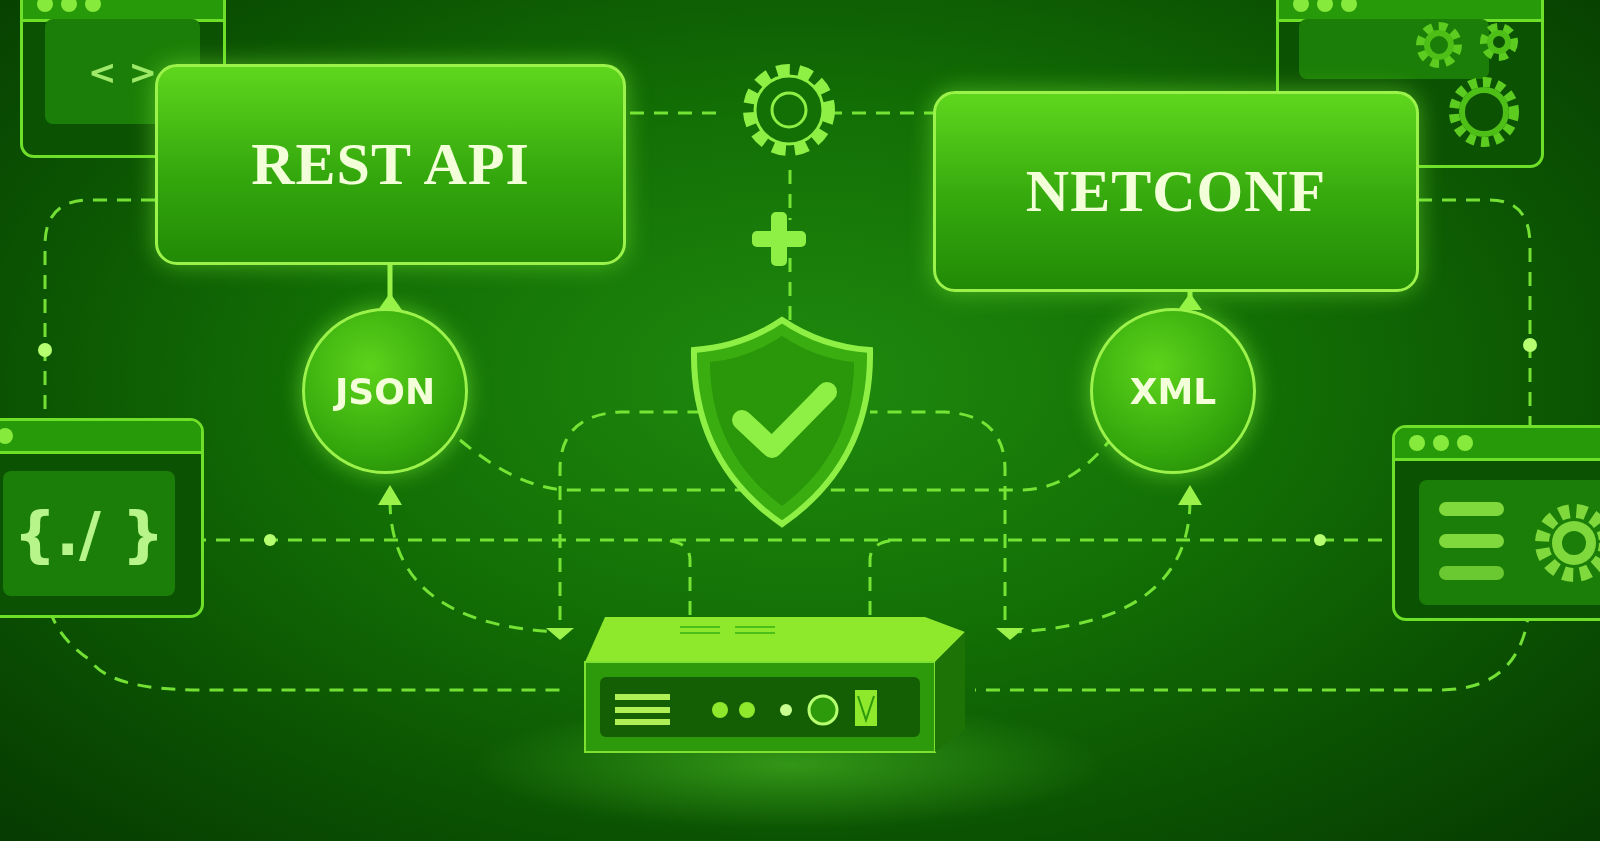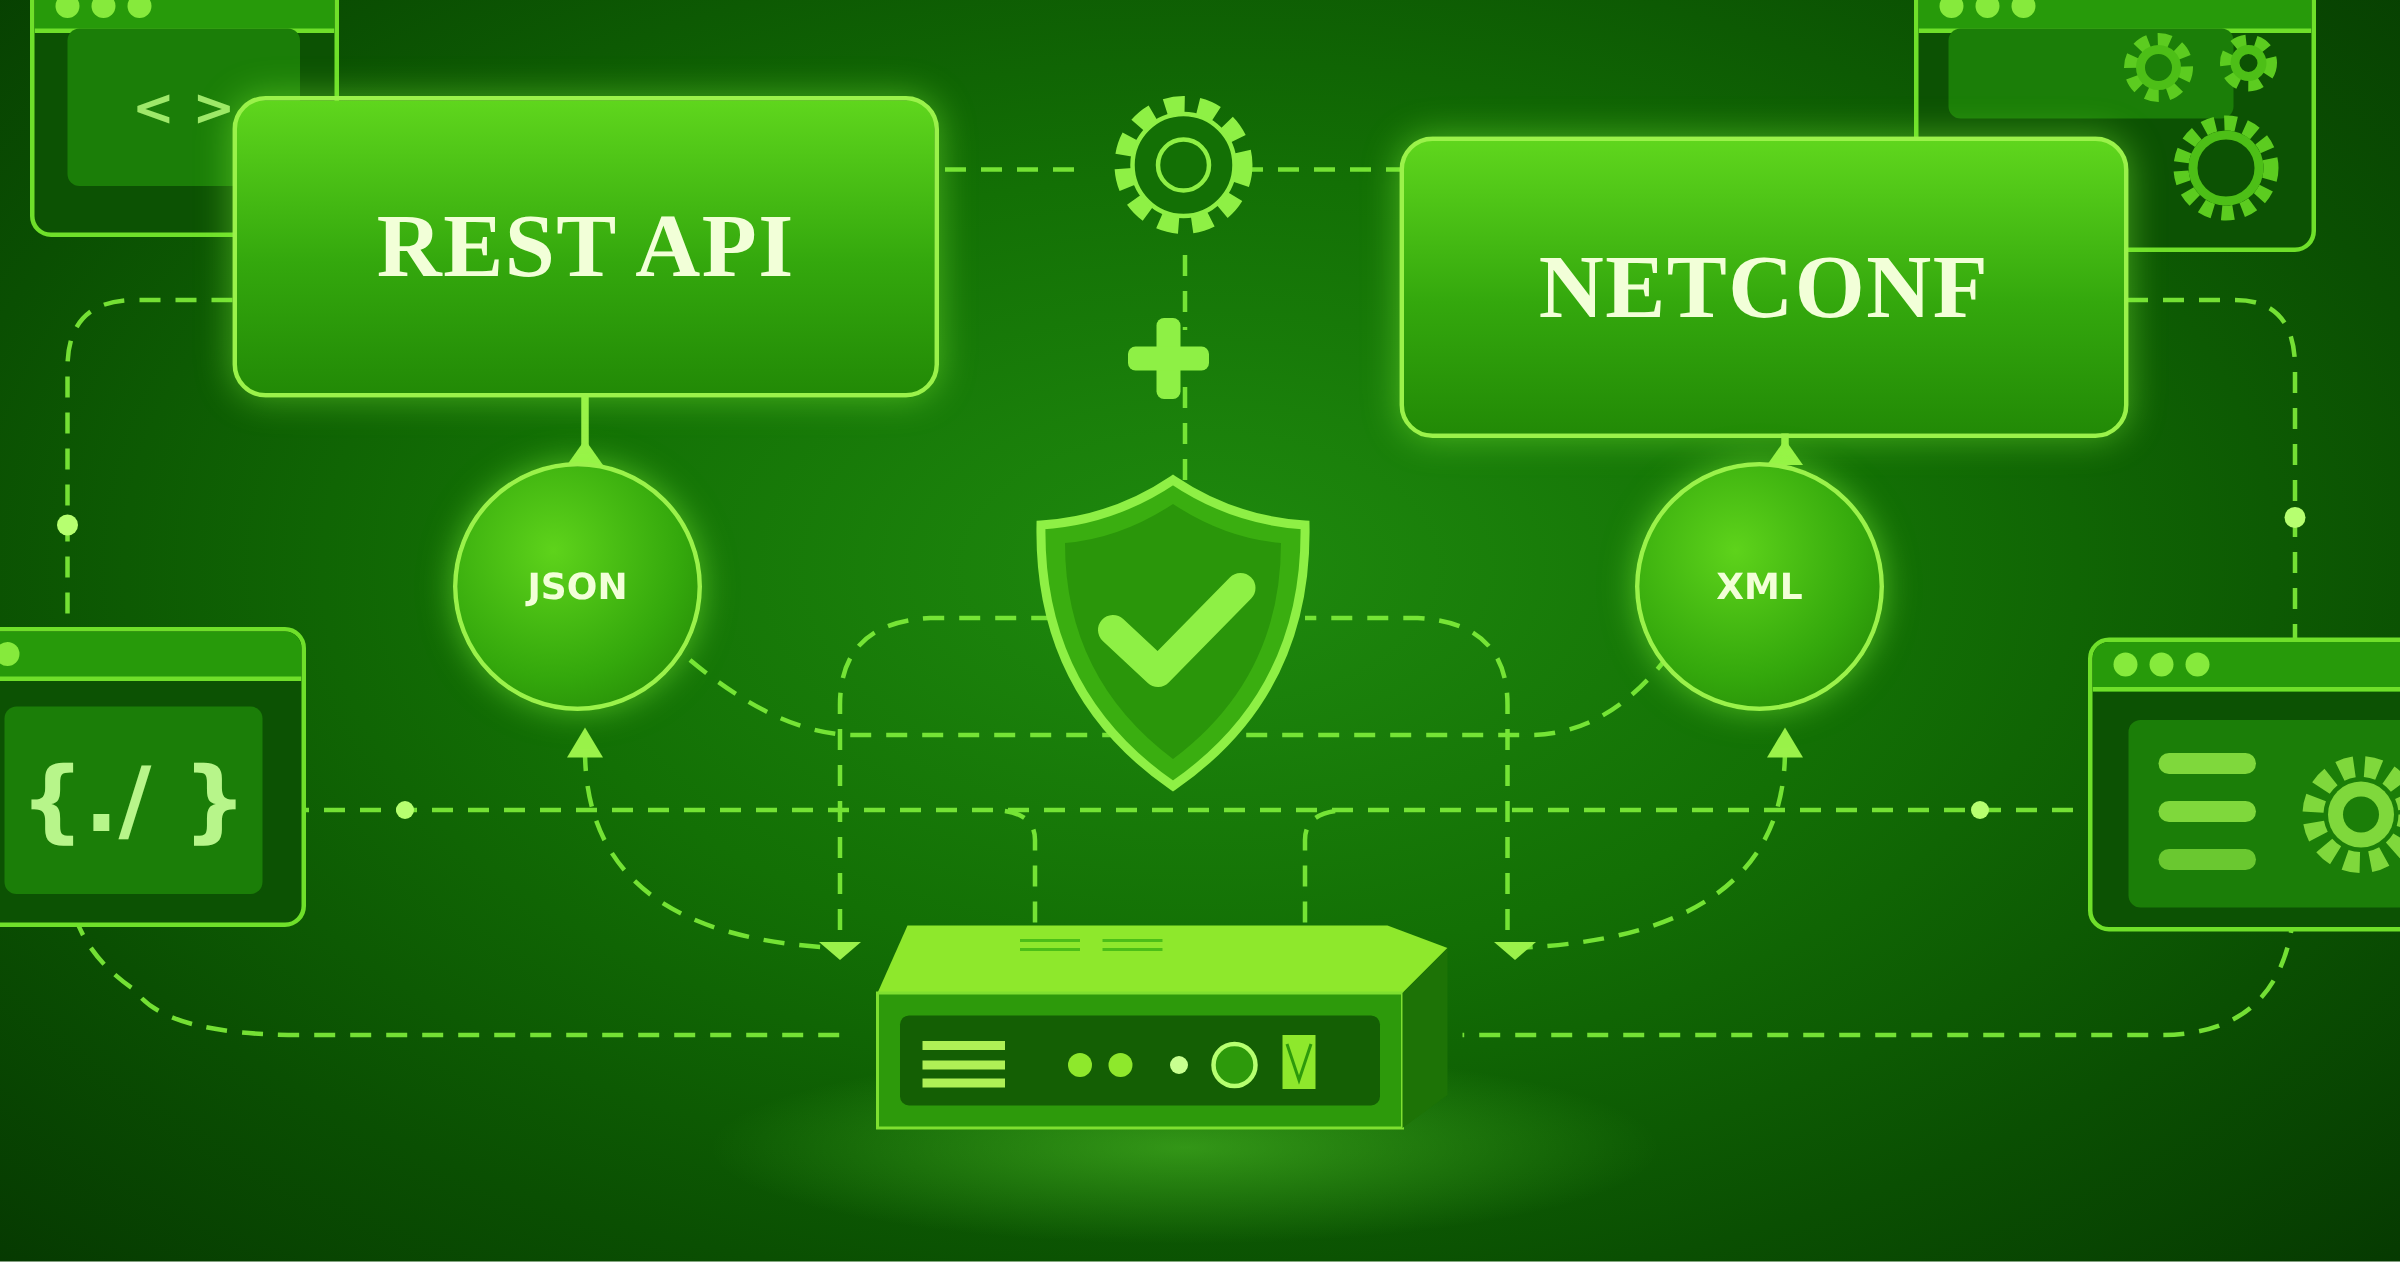"JSON" .bubble span { font-size: 24px -> 36px }
